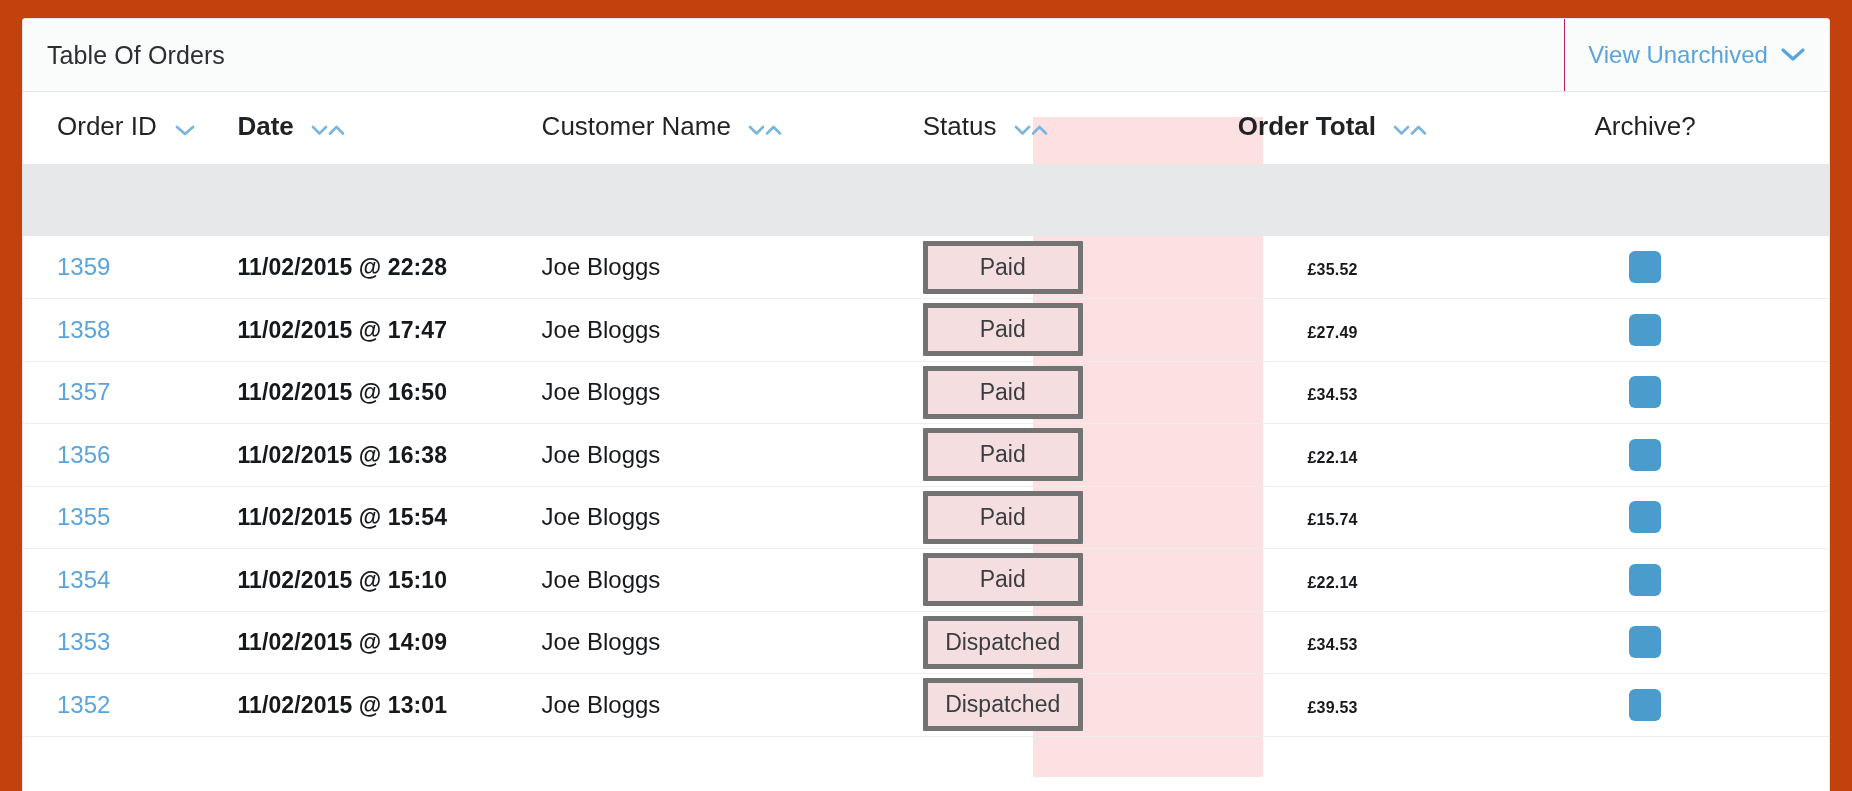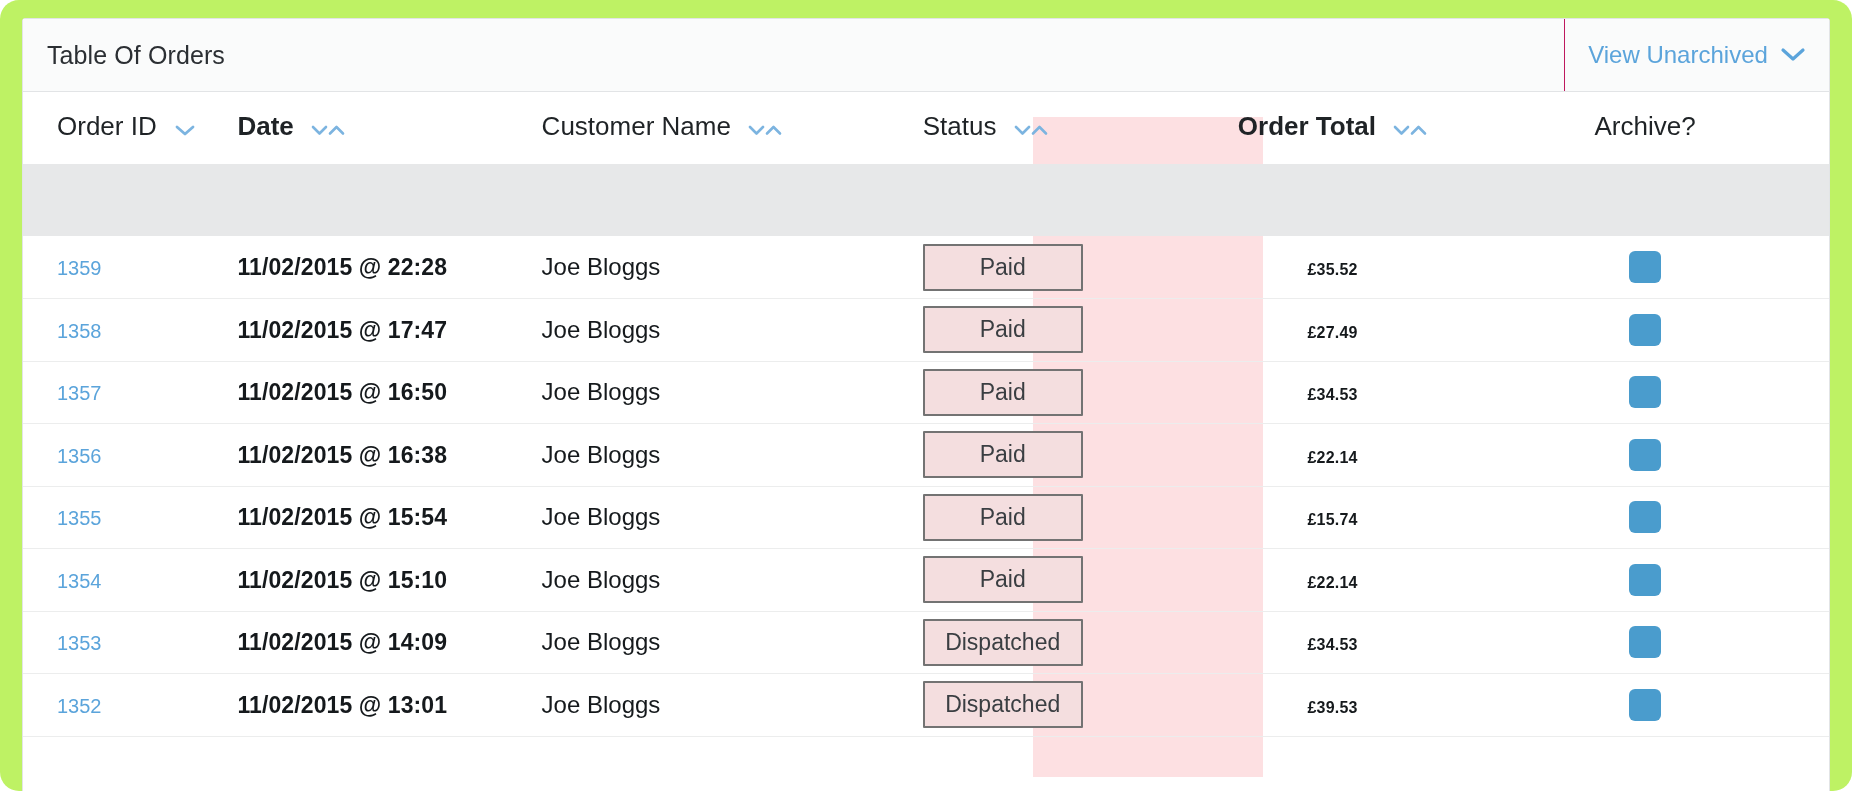"Table Of Orders" #stage { background: #bef264 -> #c2410c; border-radius: 19px -> none }
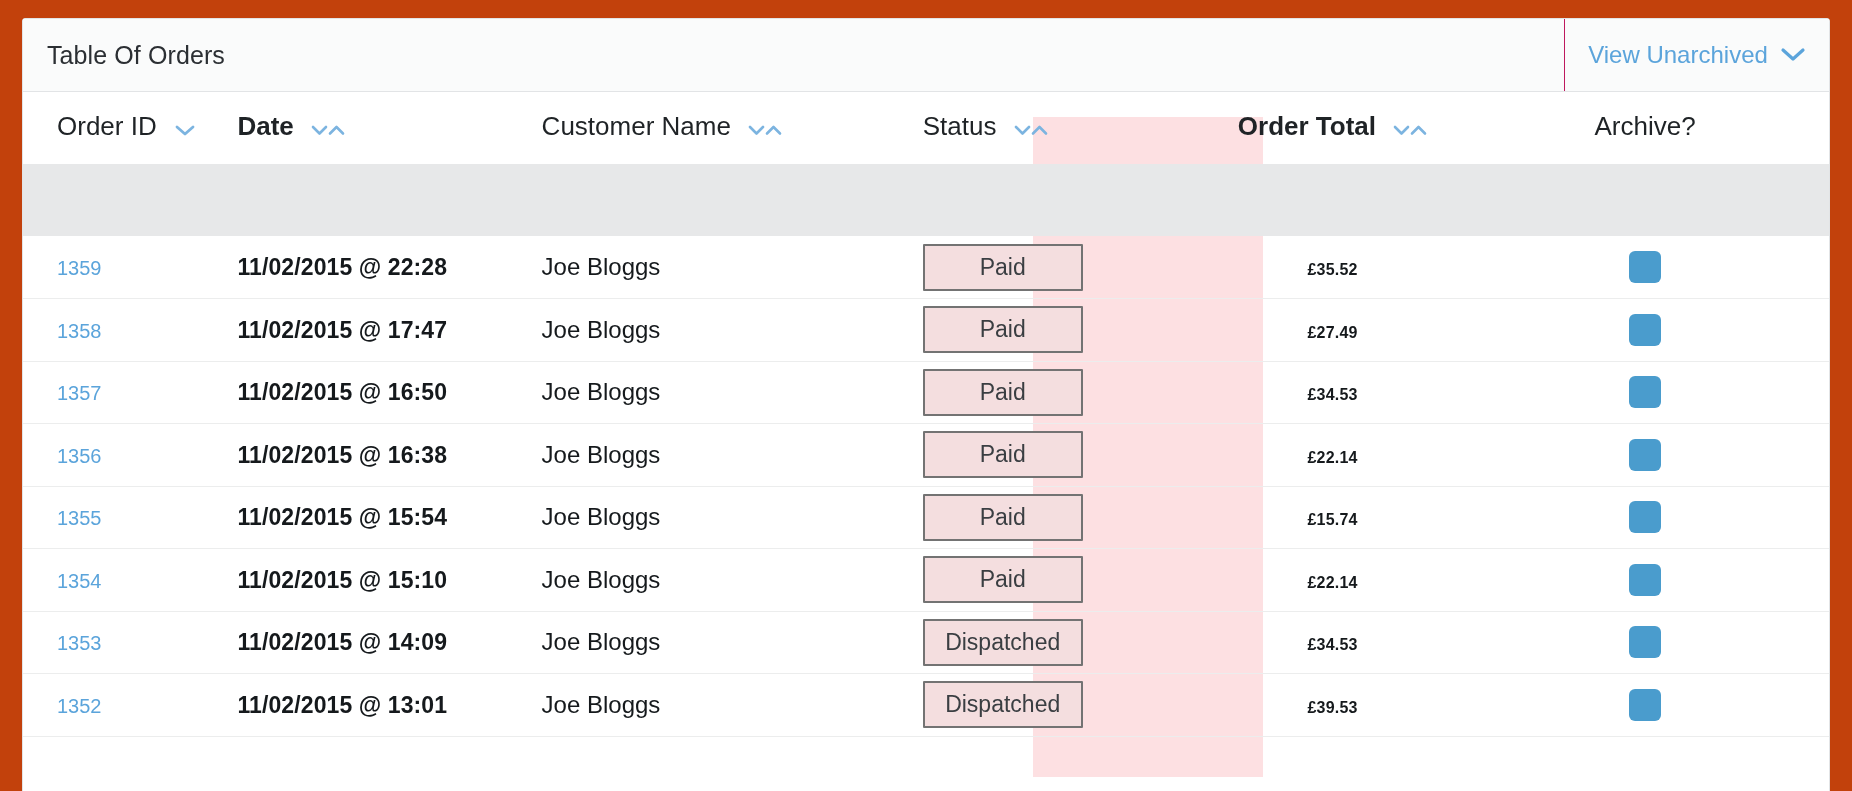"1359" .order-link { font-size: 20px -> 24px }
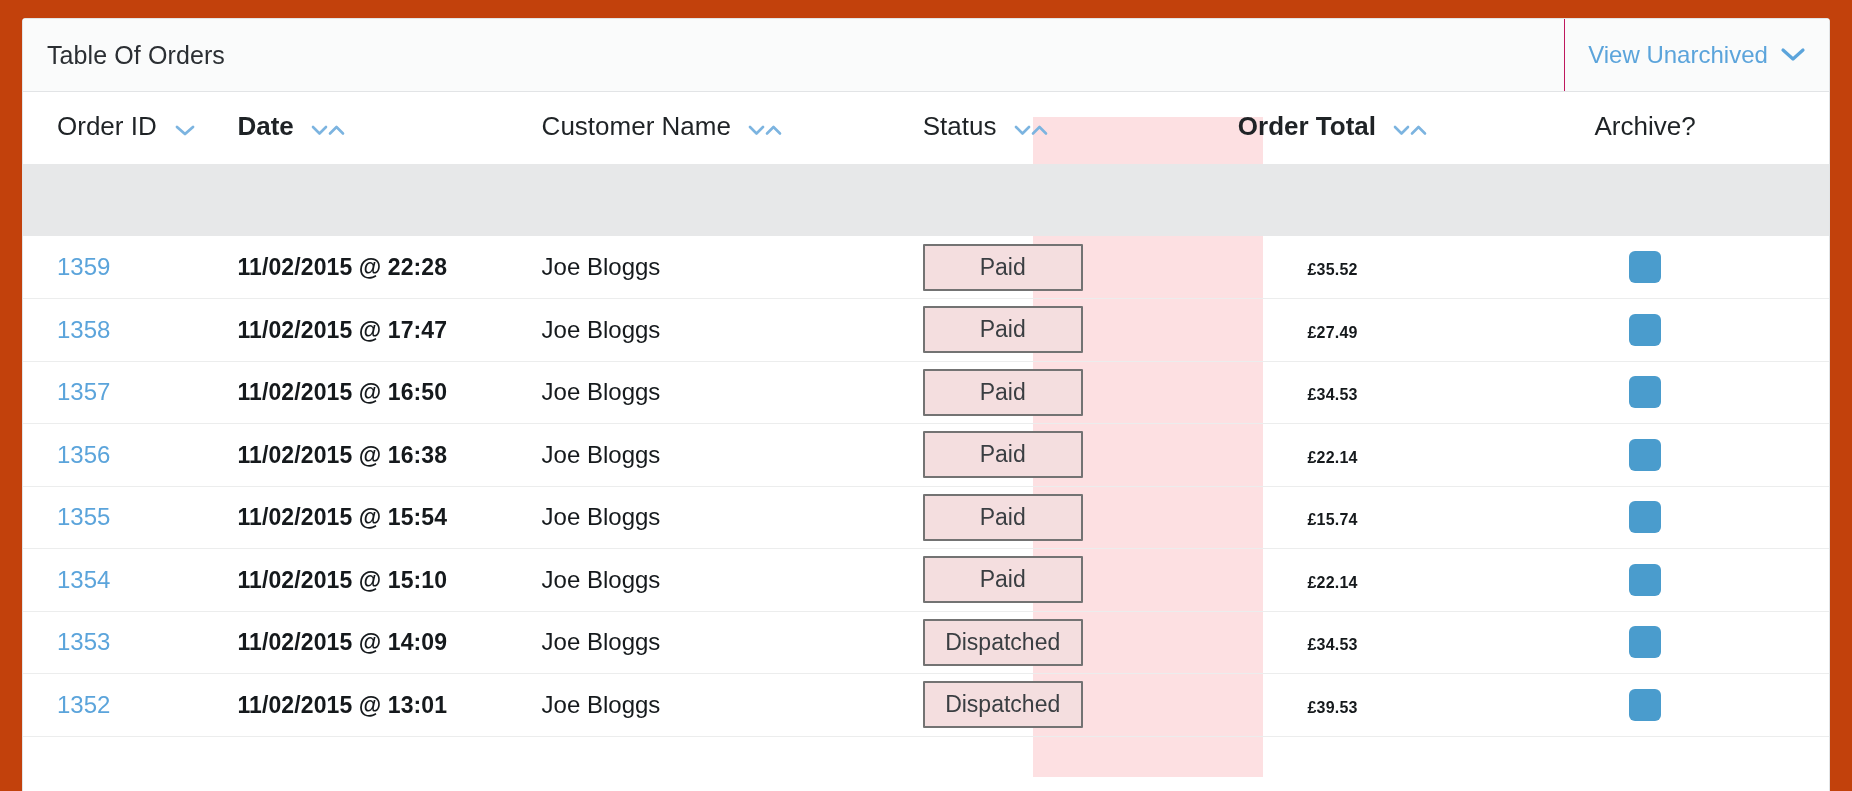"Paid" .pill { border: 2px solid #737373 -> 5px solid #737373 }
